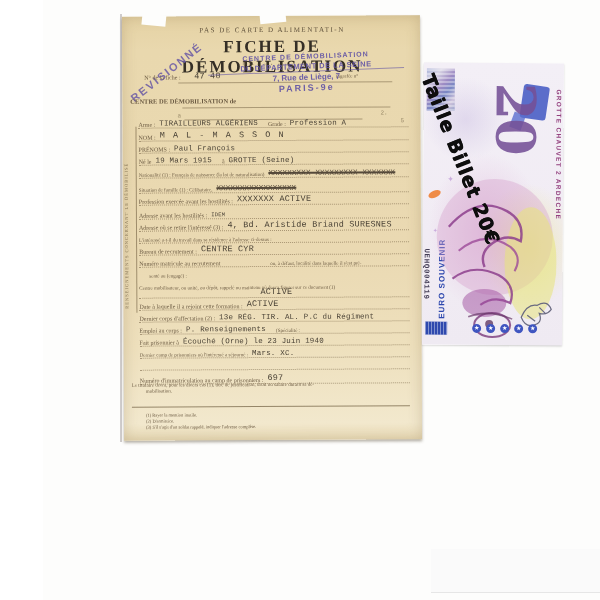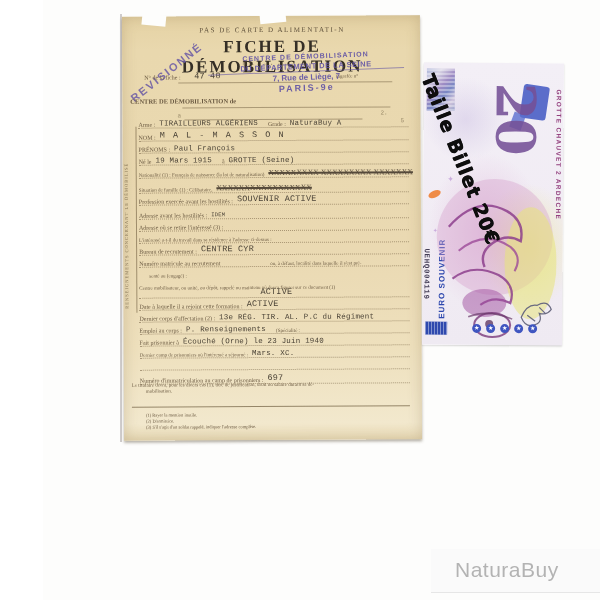"NaturaBuy A" span.val { text: NaturaBuy -> Profession }
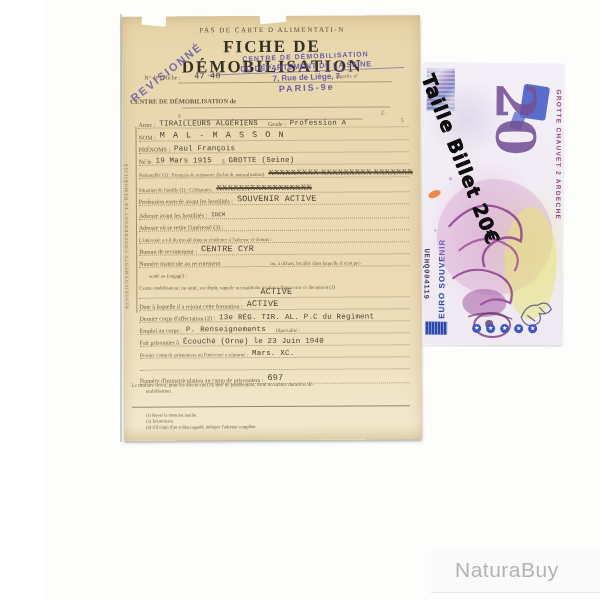"XXXXXXXXX XXXXXXXXX XXXXXXX" .struck { font-family: Liberation Serif, serif -> none }
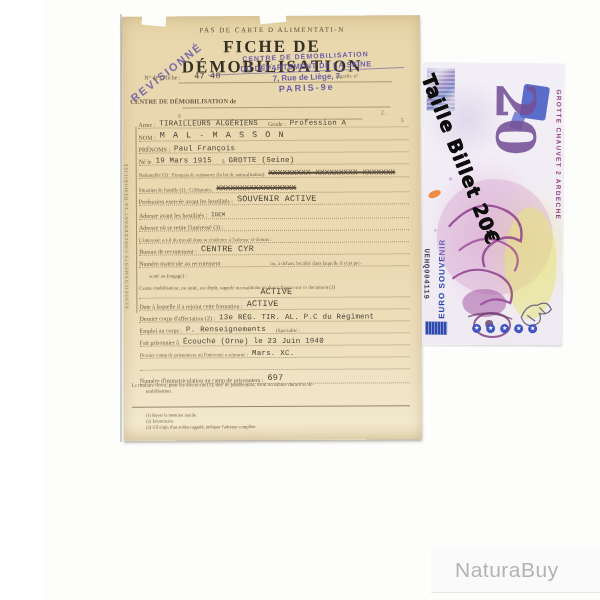"SOUVENIR ACTIVE" span.val { text: SOUVENIR -> XXXXXXX }
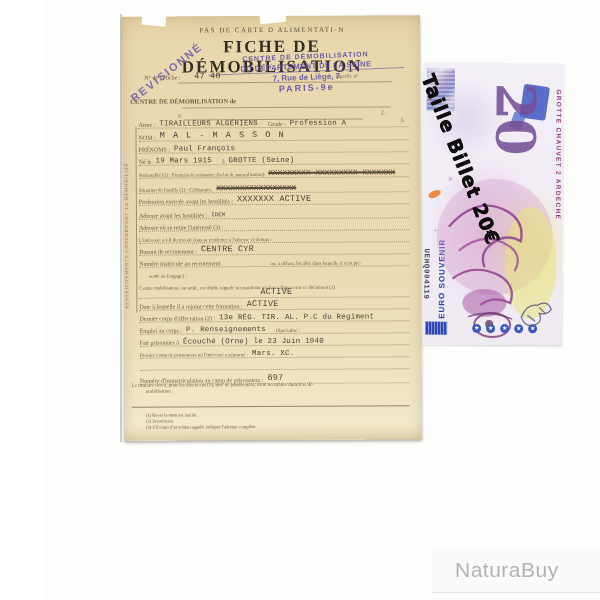"4, Bd. Aristide Briand SURESNES" span.val { html: none -> <span>4, Bd. Aristide Briand SURESNES</span> }
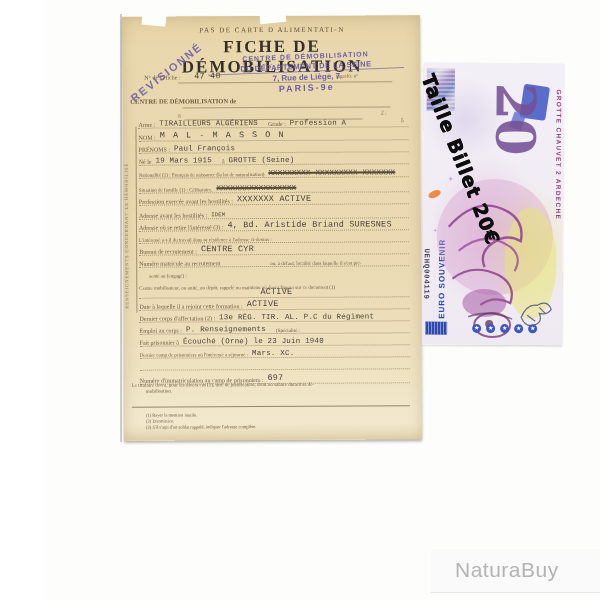"NaturaBuy" div.watermark { html: <div>NaturaBuy</div> -> none }
